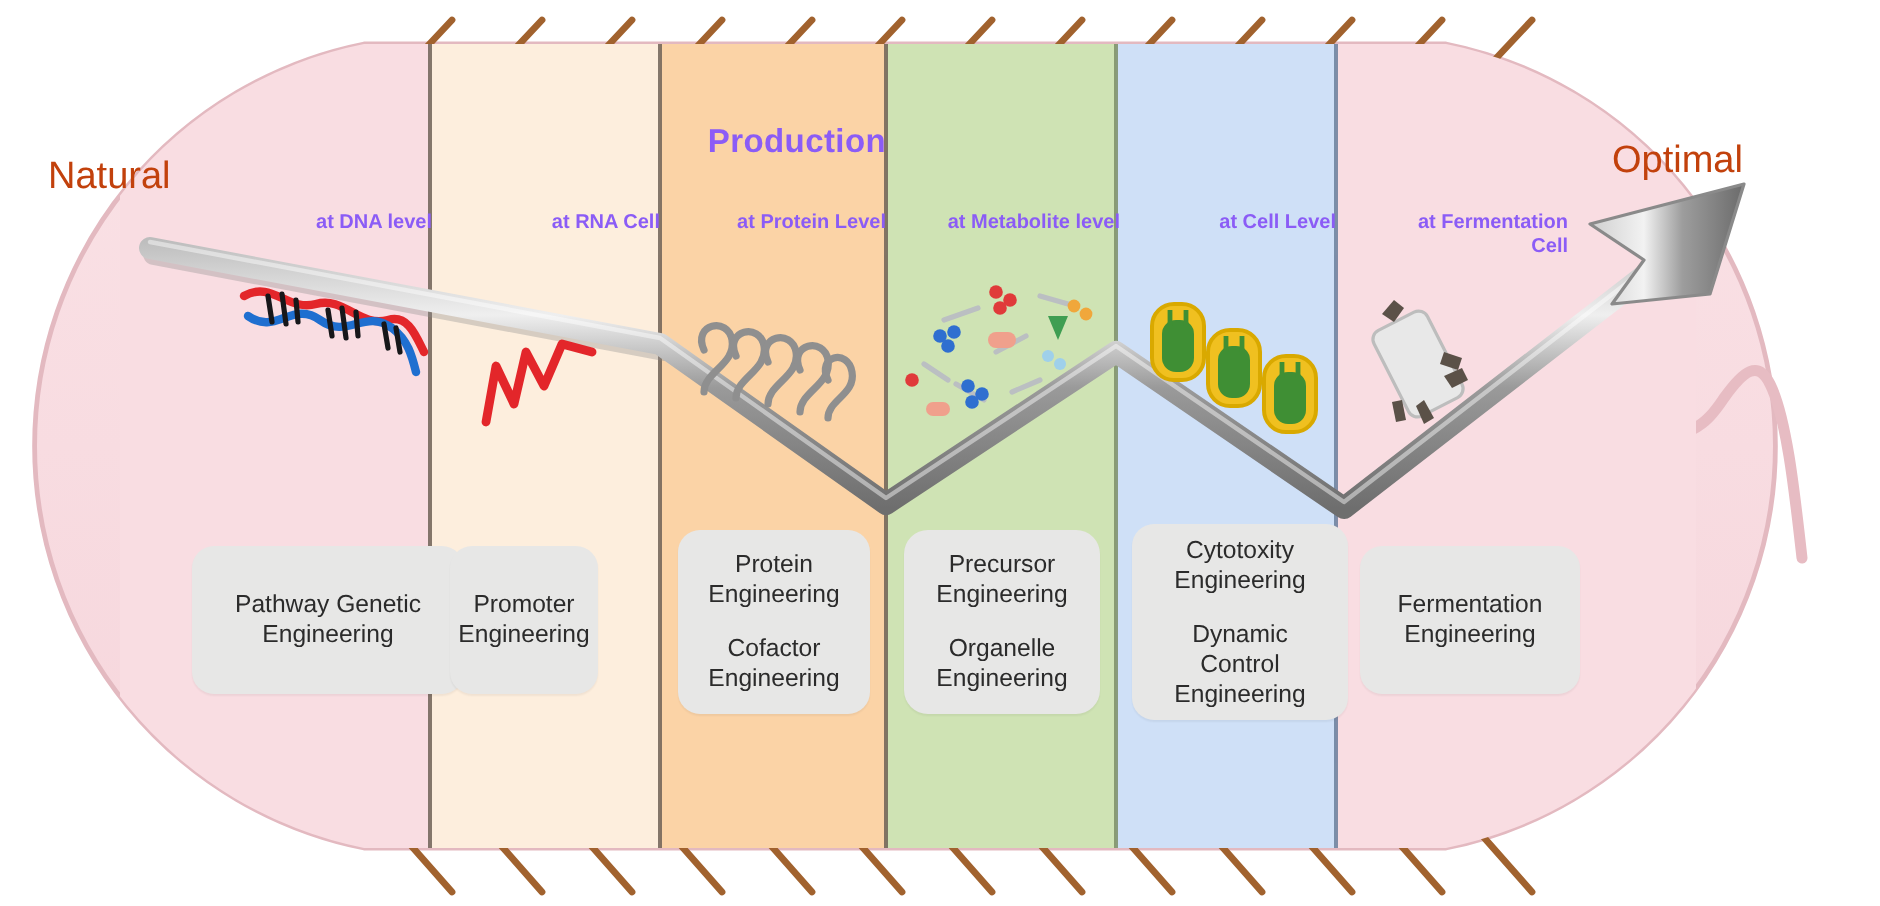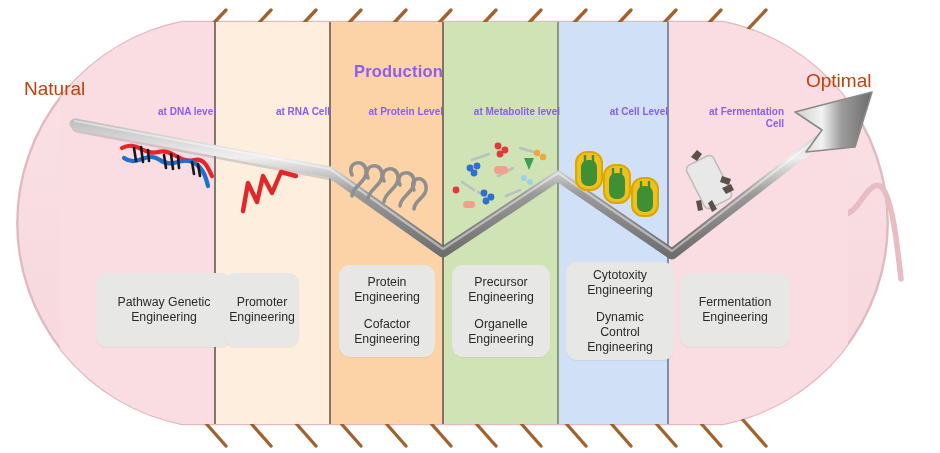"Precursor" div.chip { border-radius: none -> 12px }
